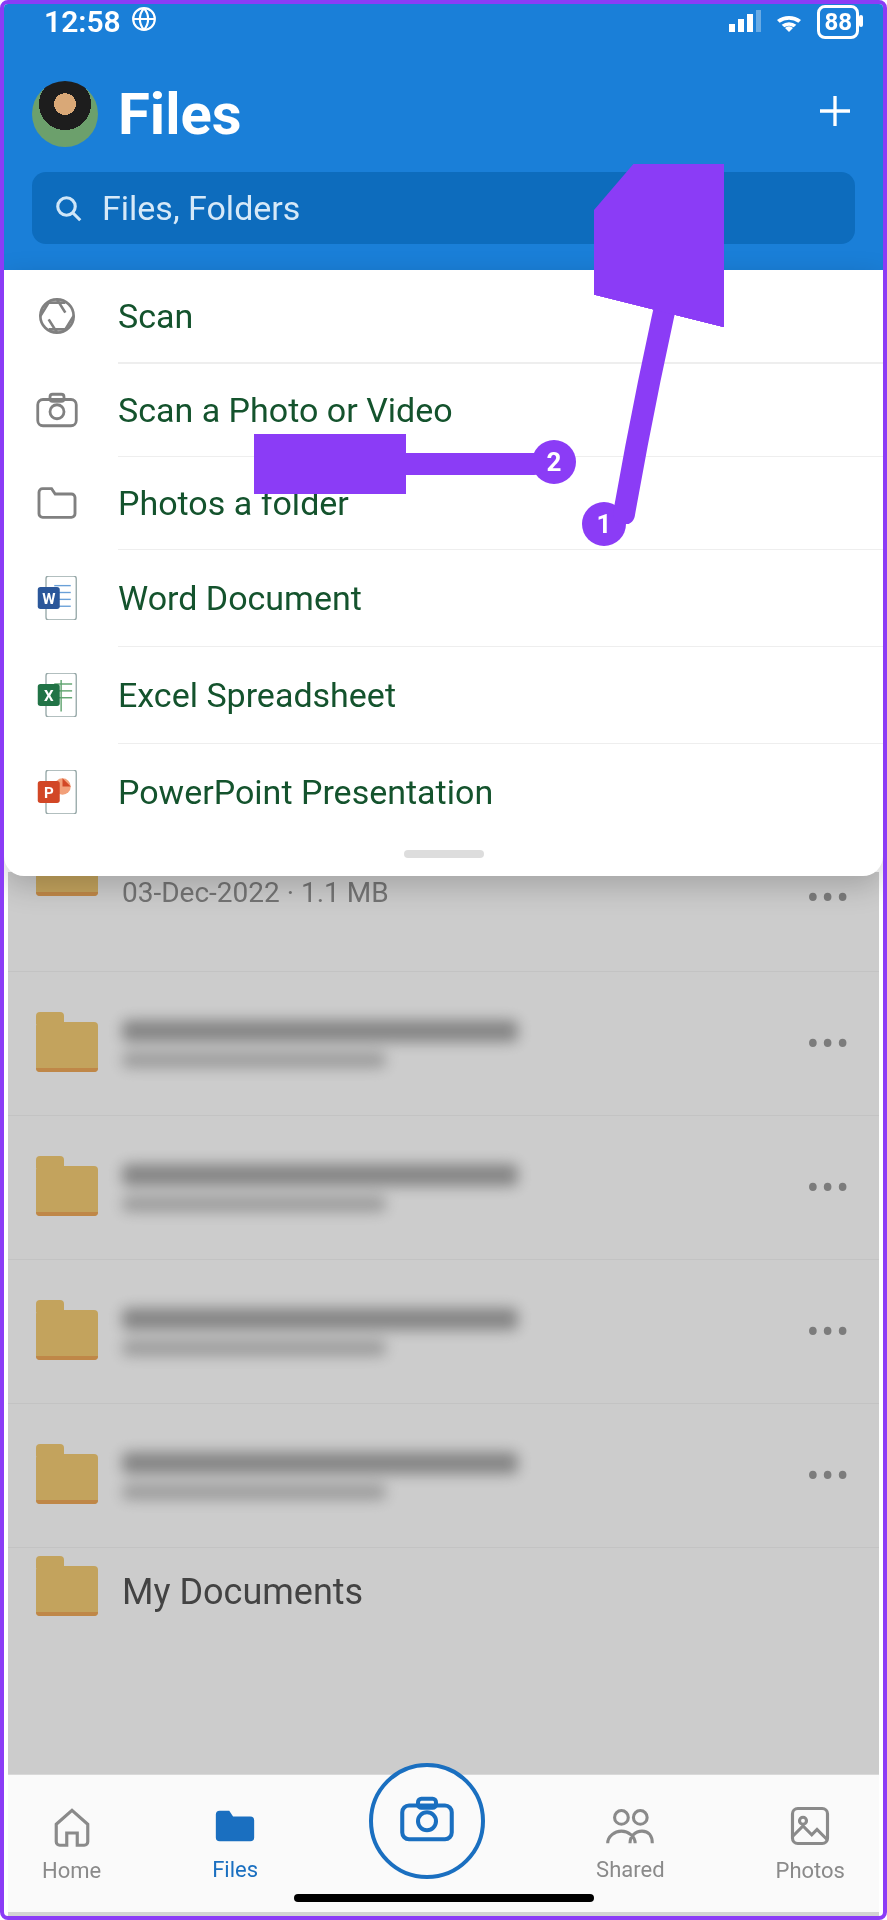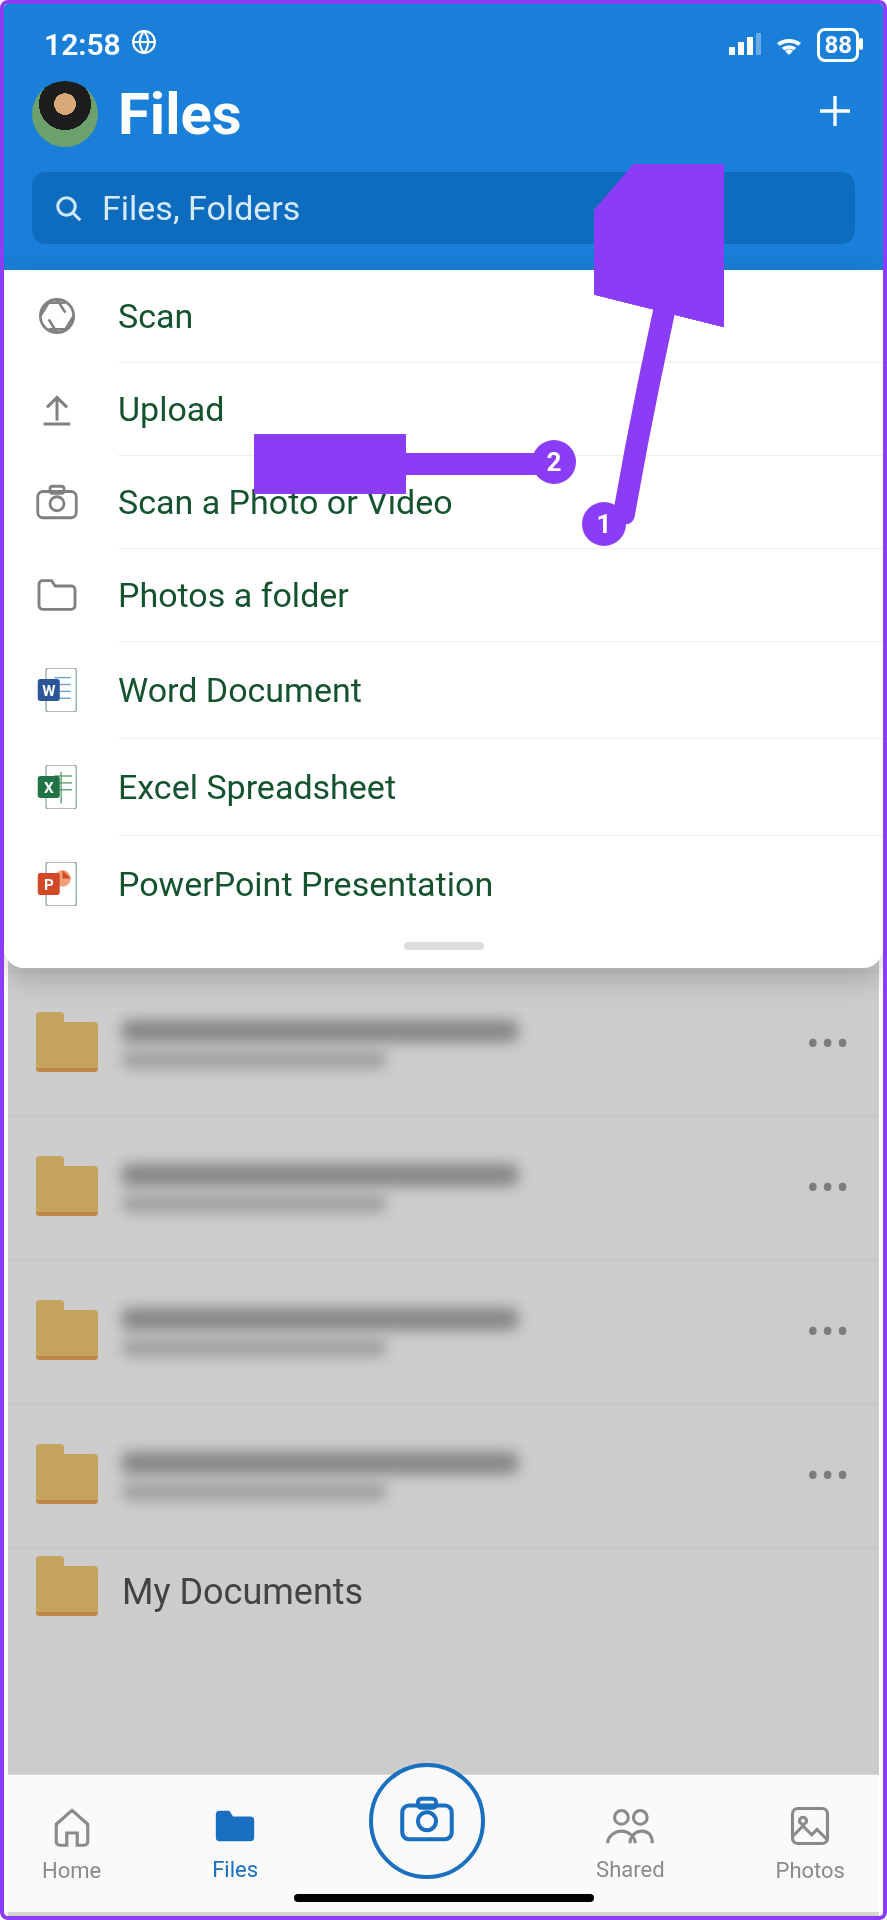"12:58" .status-bar { align-items: flex-end -> flex-start }
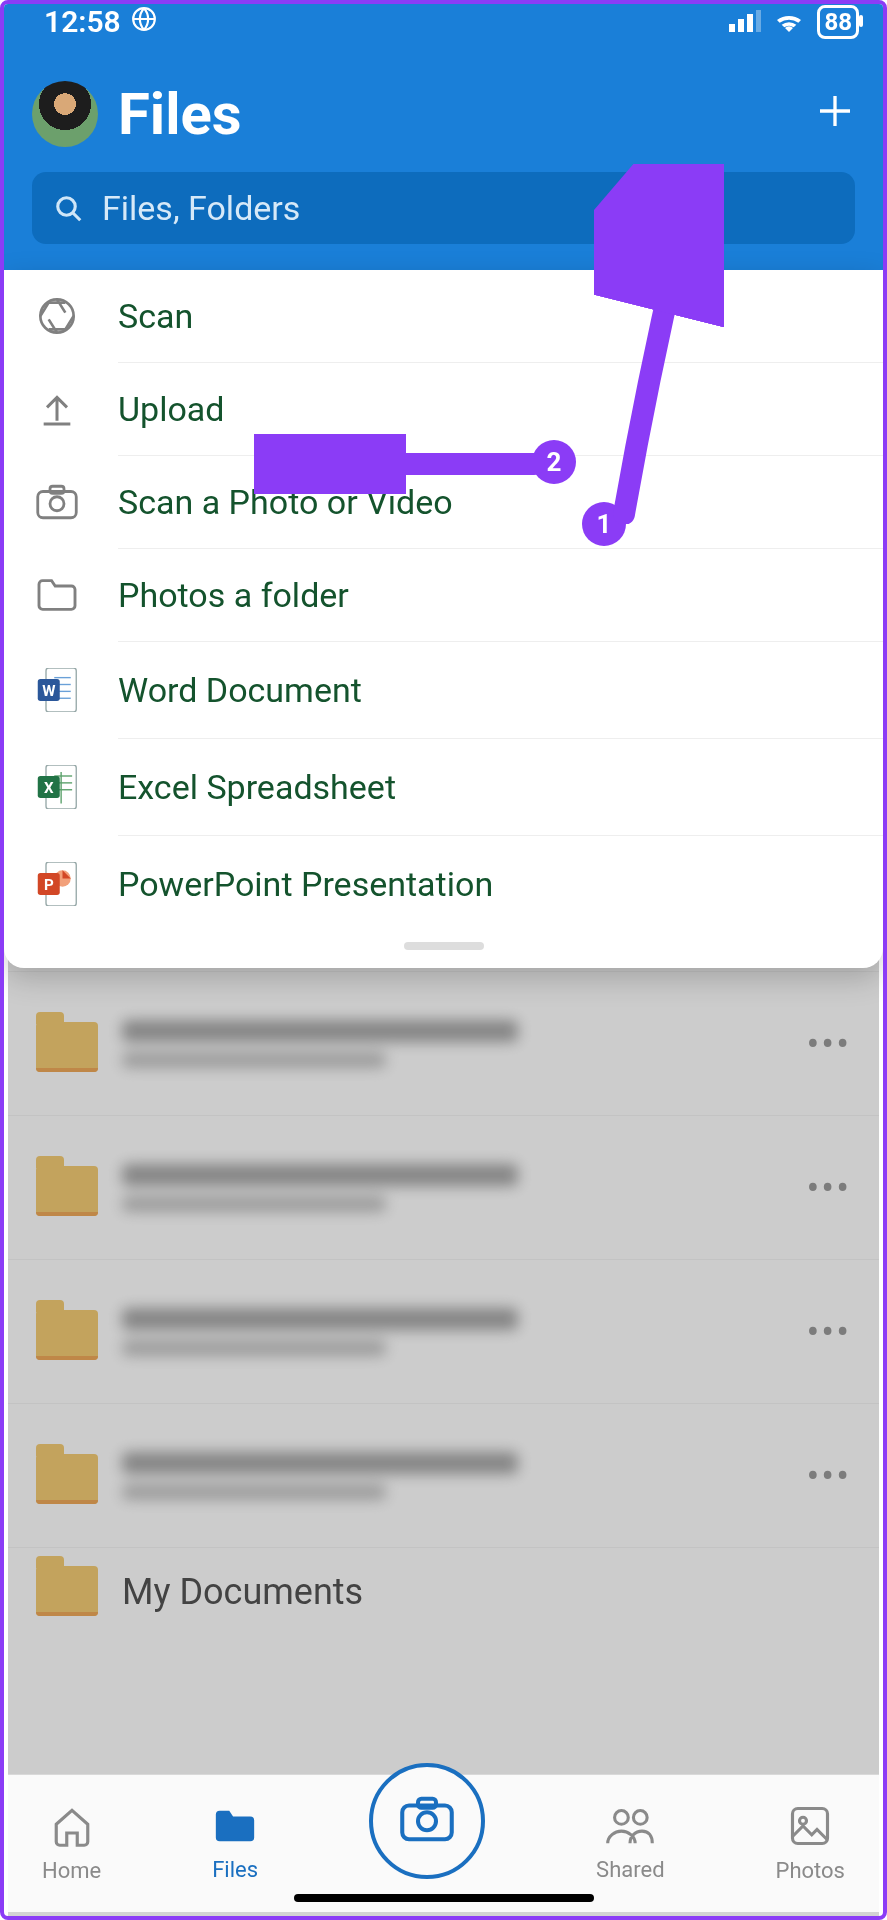"Upload" div.sheet-item { html: <div> <span> <svg> <path></path> </svg> </span> <span>Upload</span> </div> -> none }
